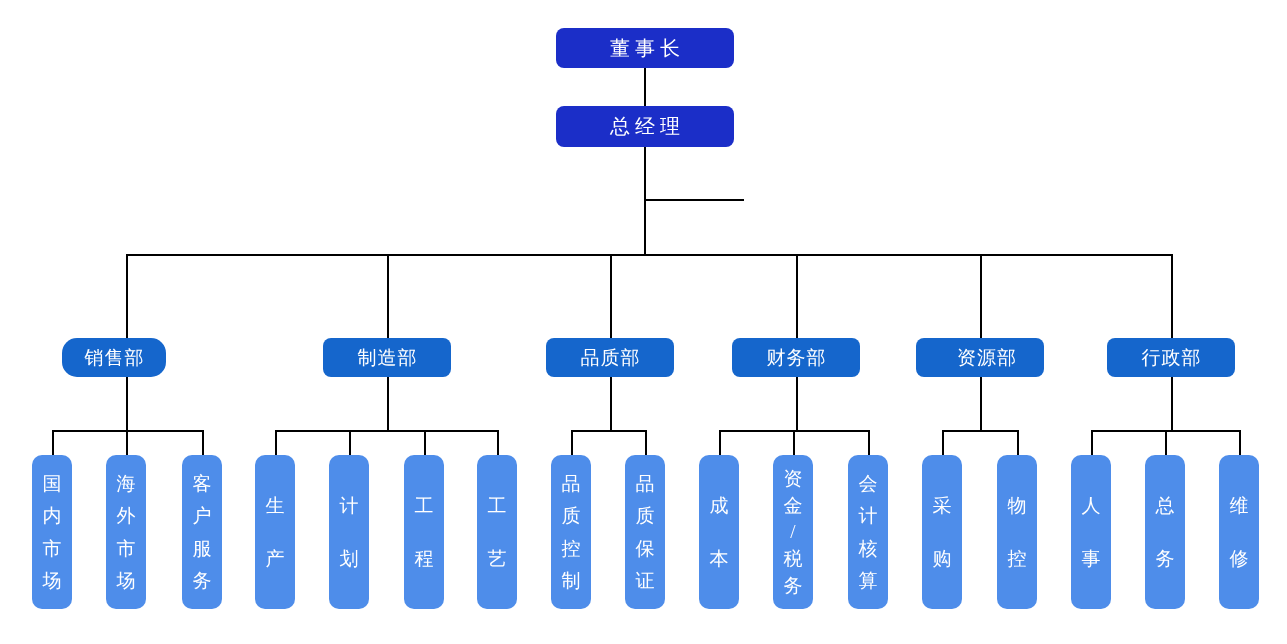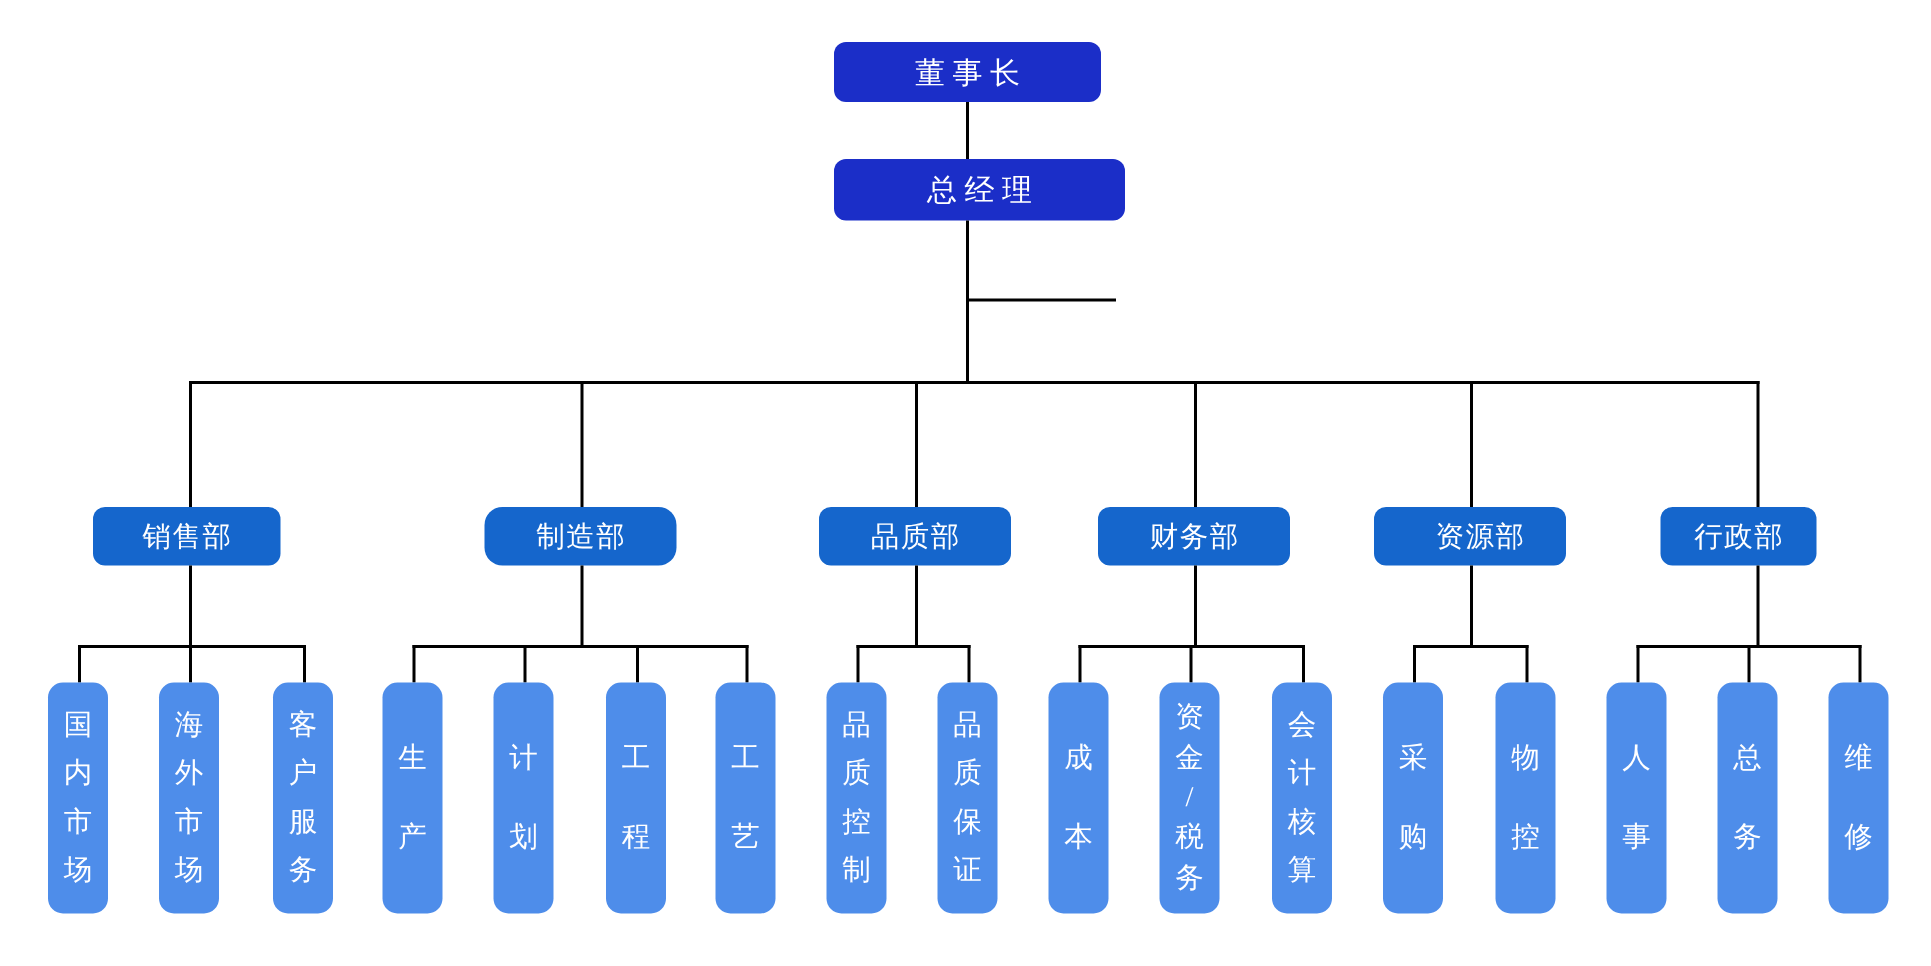"总经理" div.node { width: 194px -> 178px }
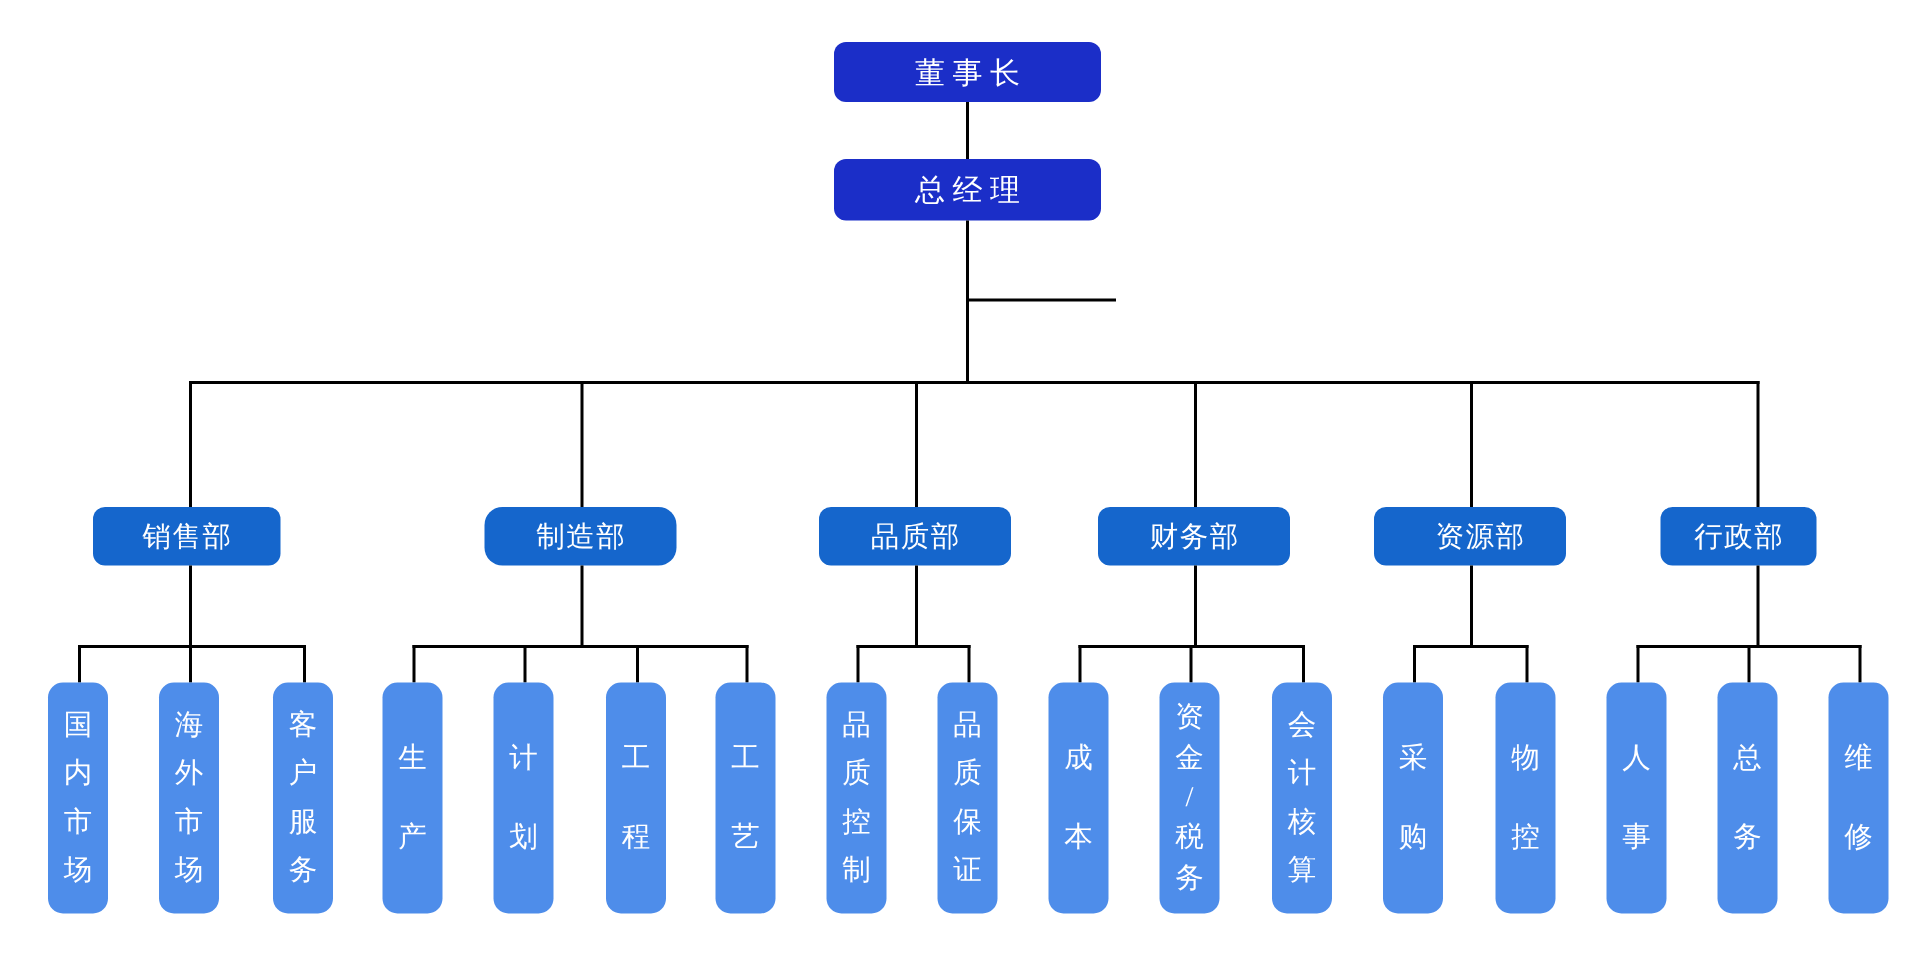"销售部" div.node { border-radius: none -> 15px; width: 125px -> 104px }
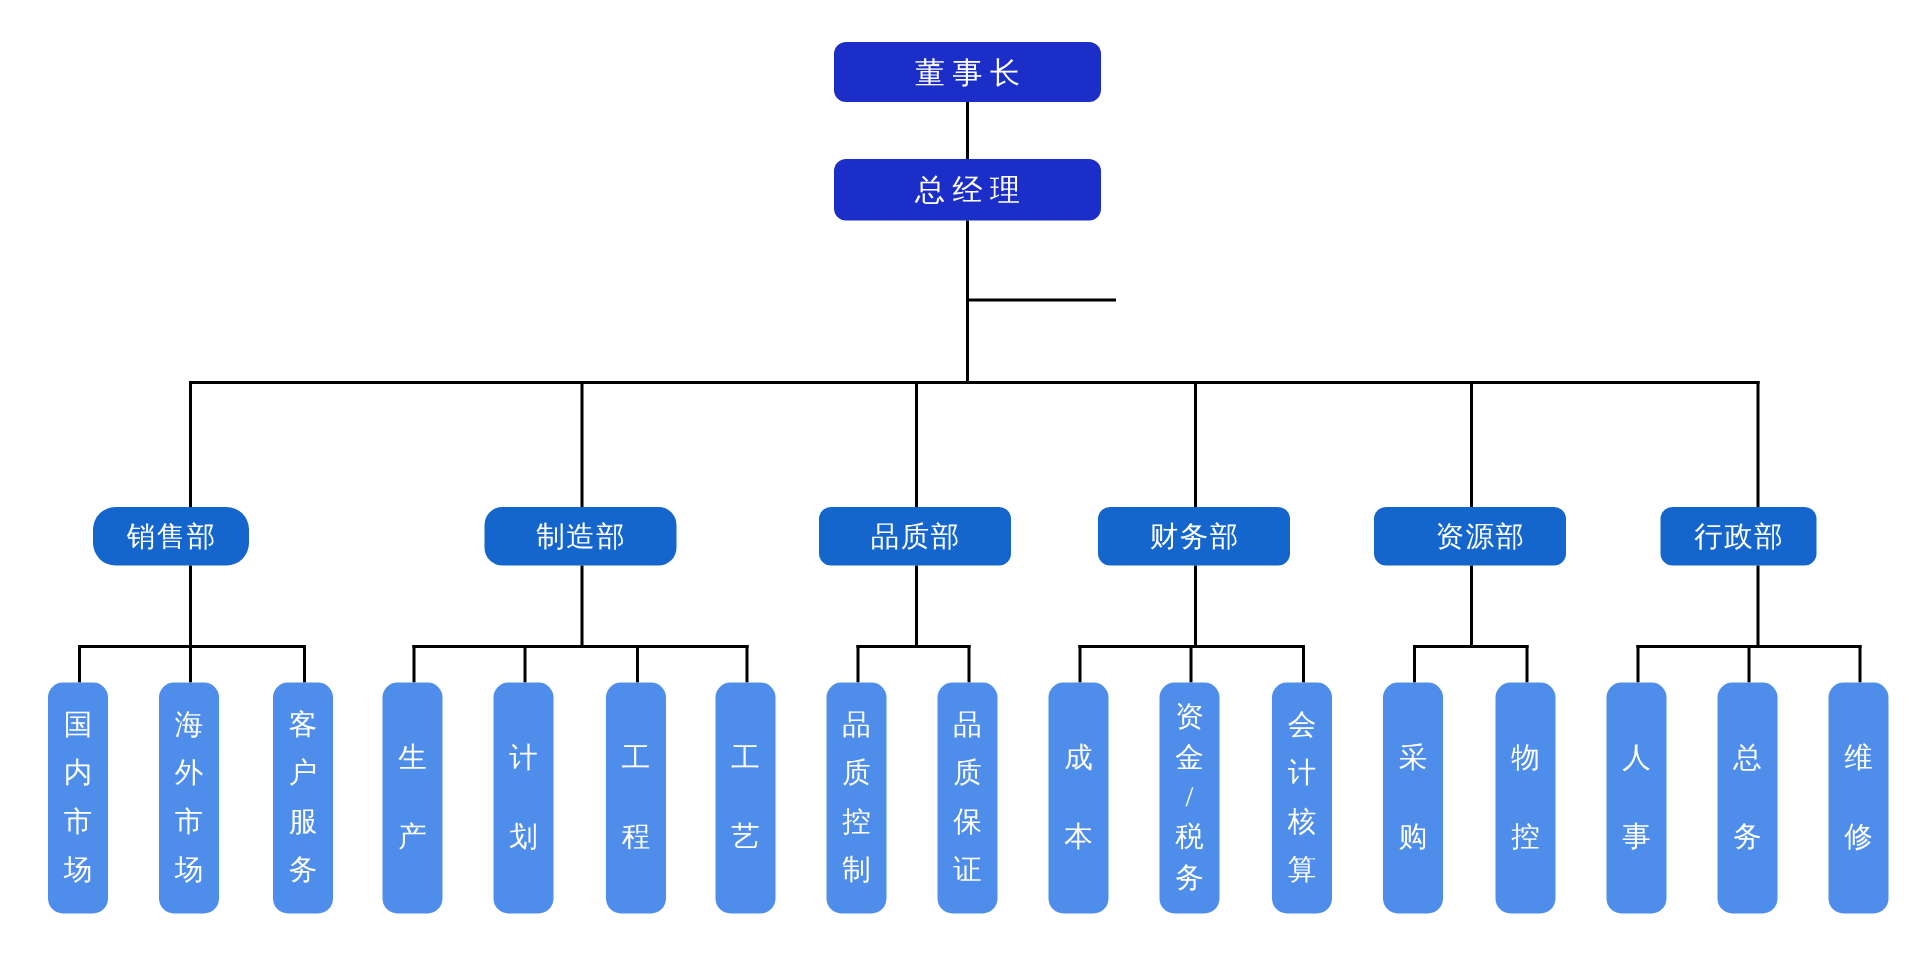"制造部" div.node { border-radius: 12px -> none }
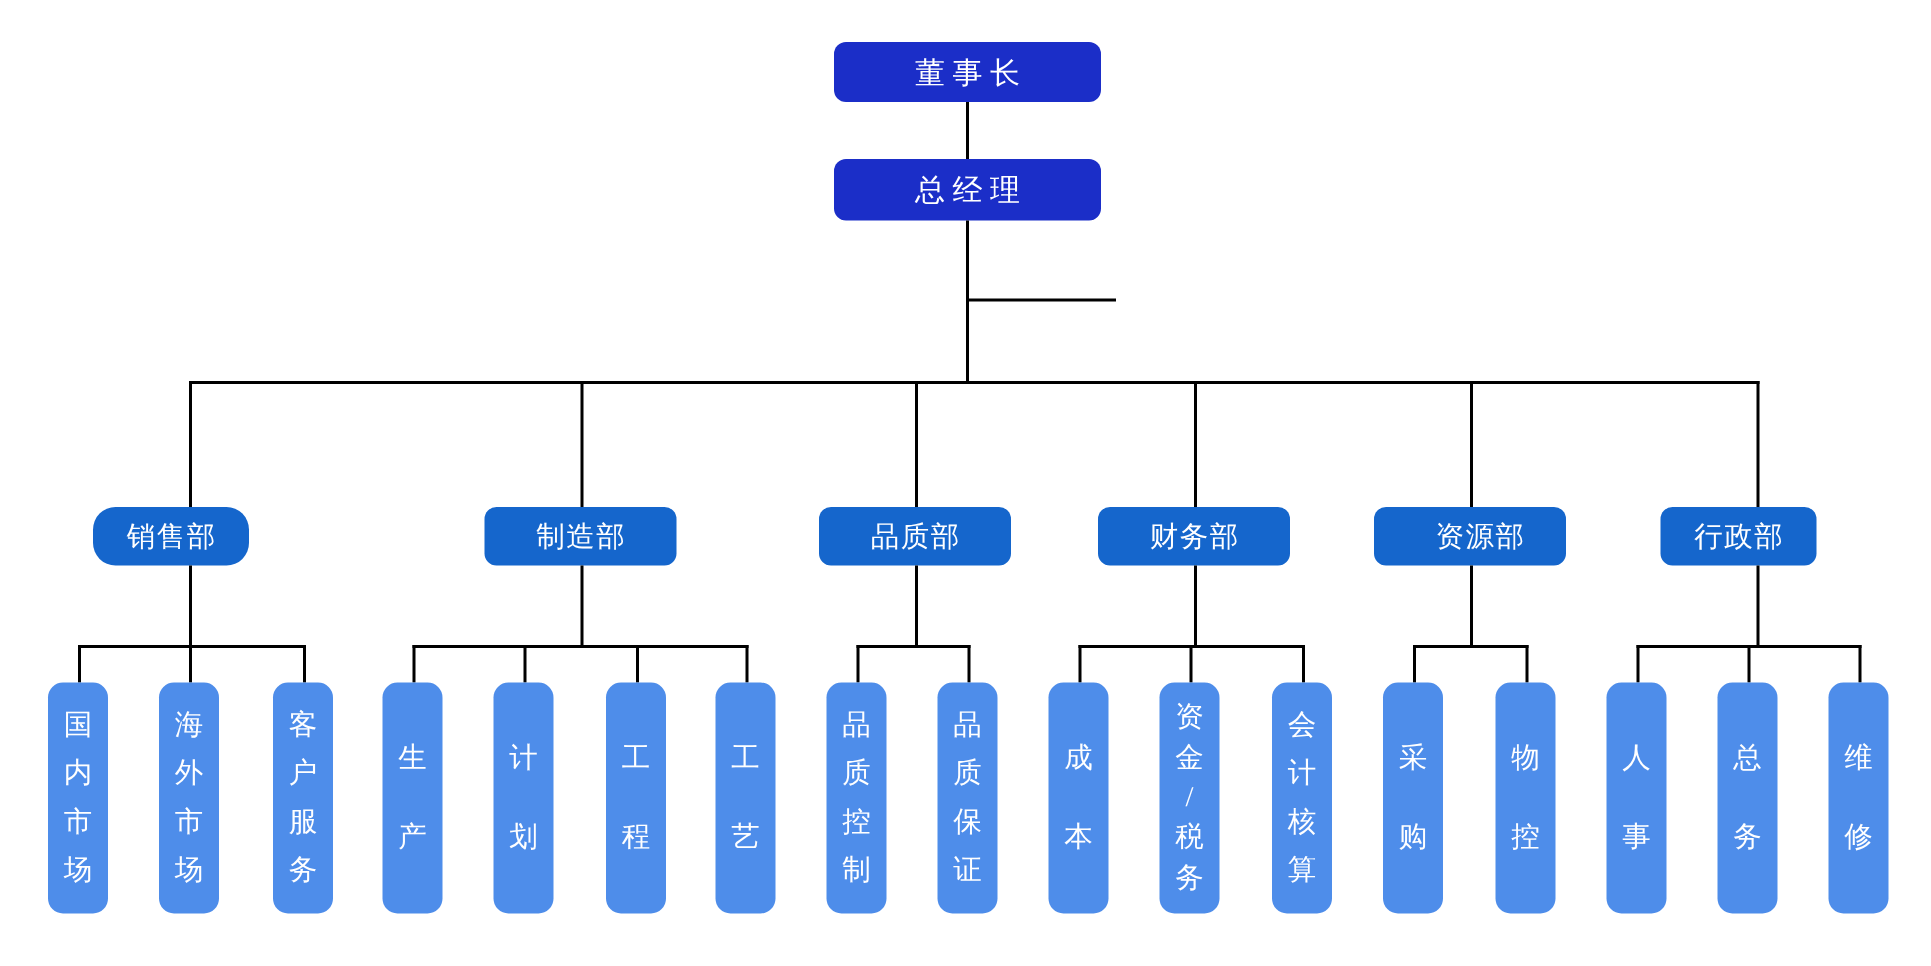"行政部" div.node { width: 104px -> 128px }
